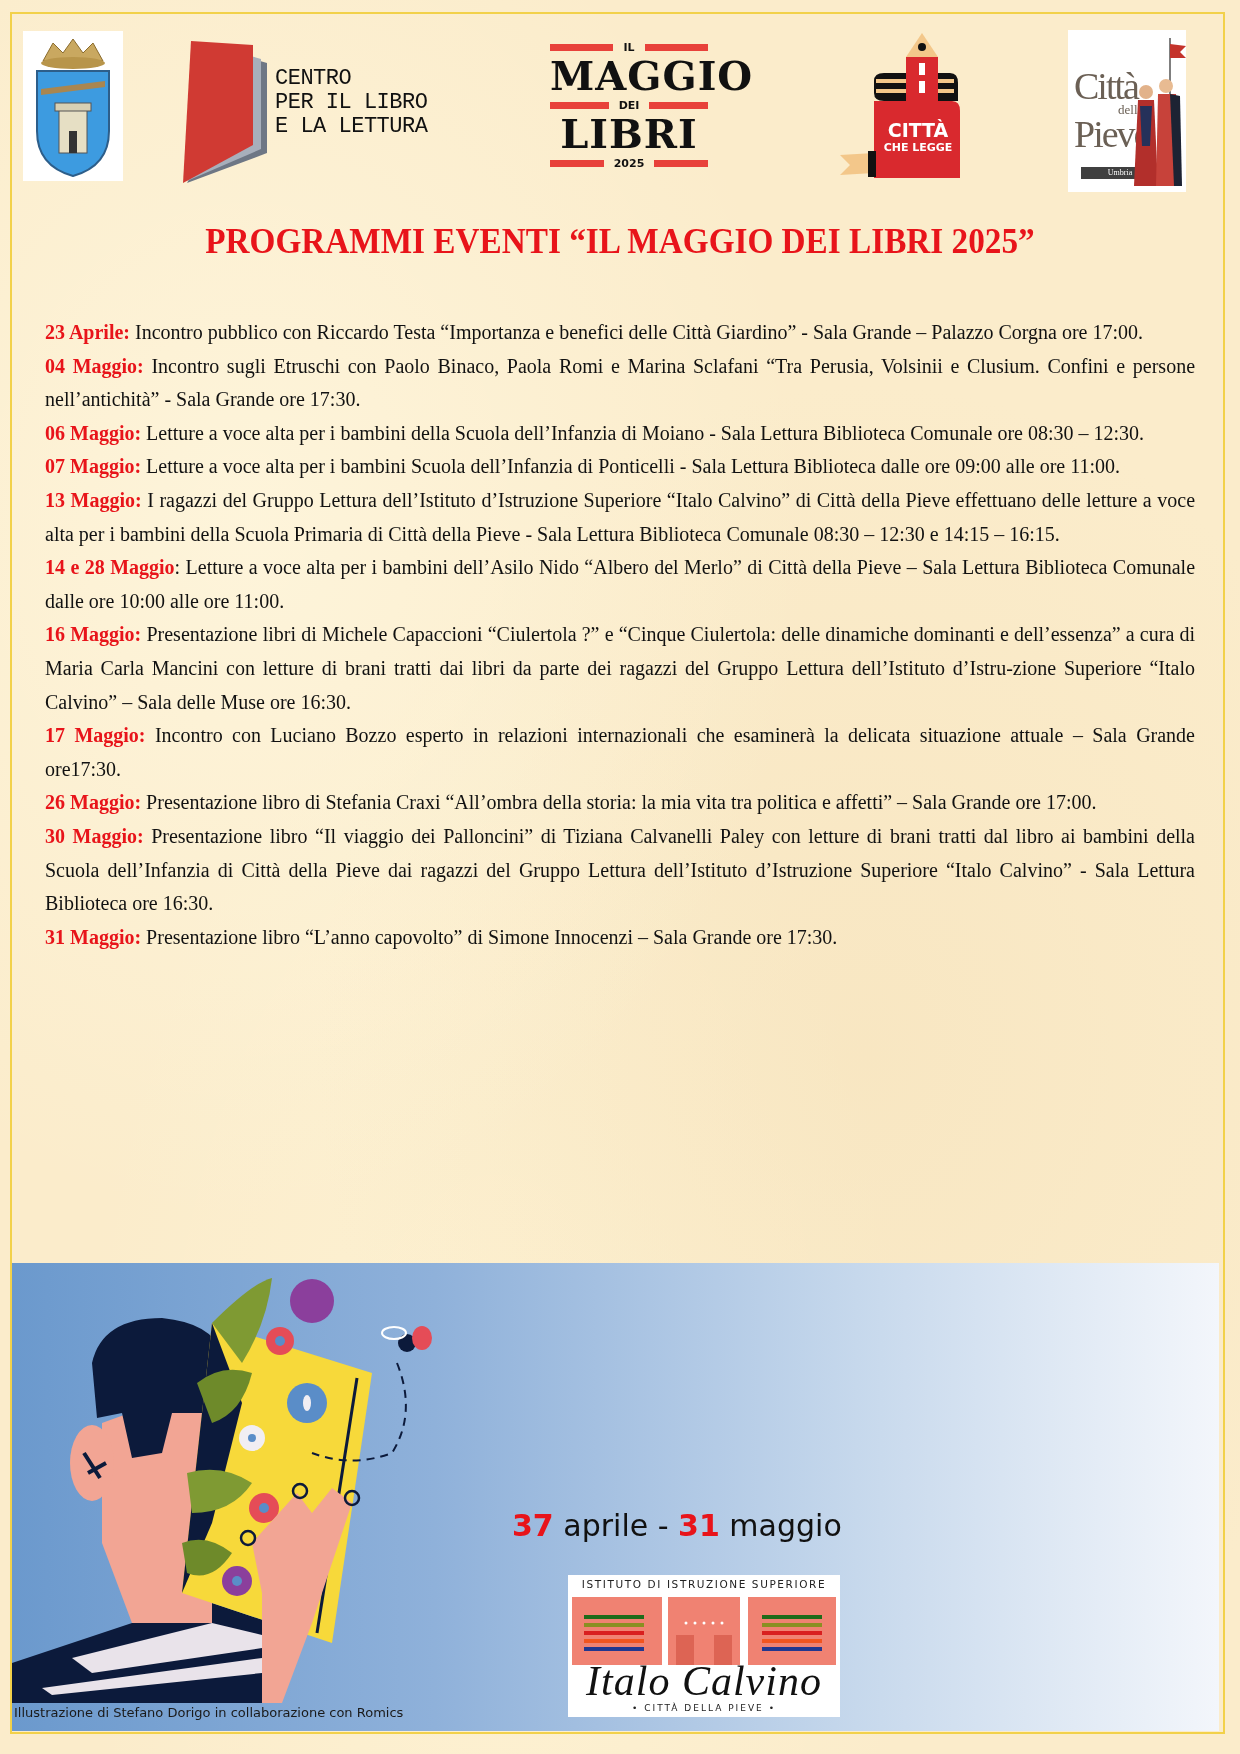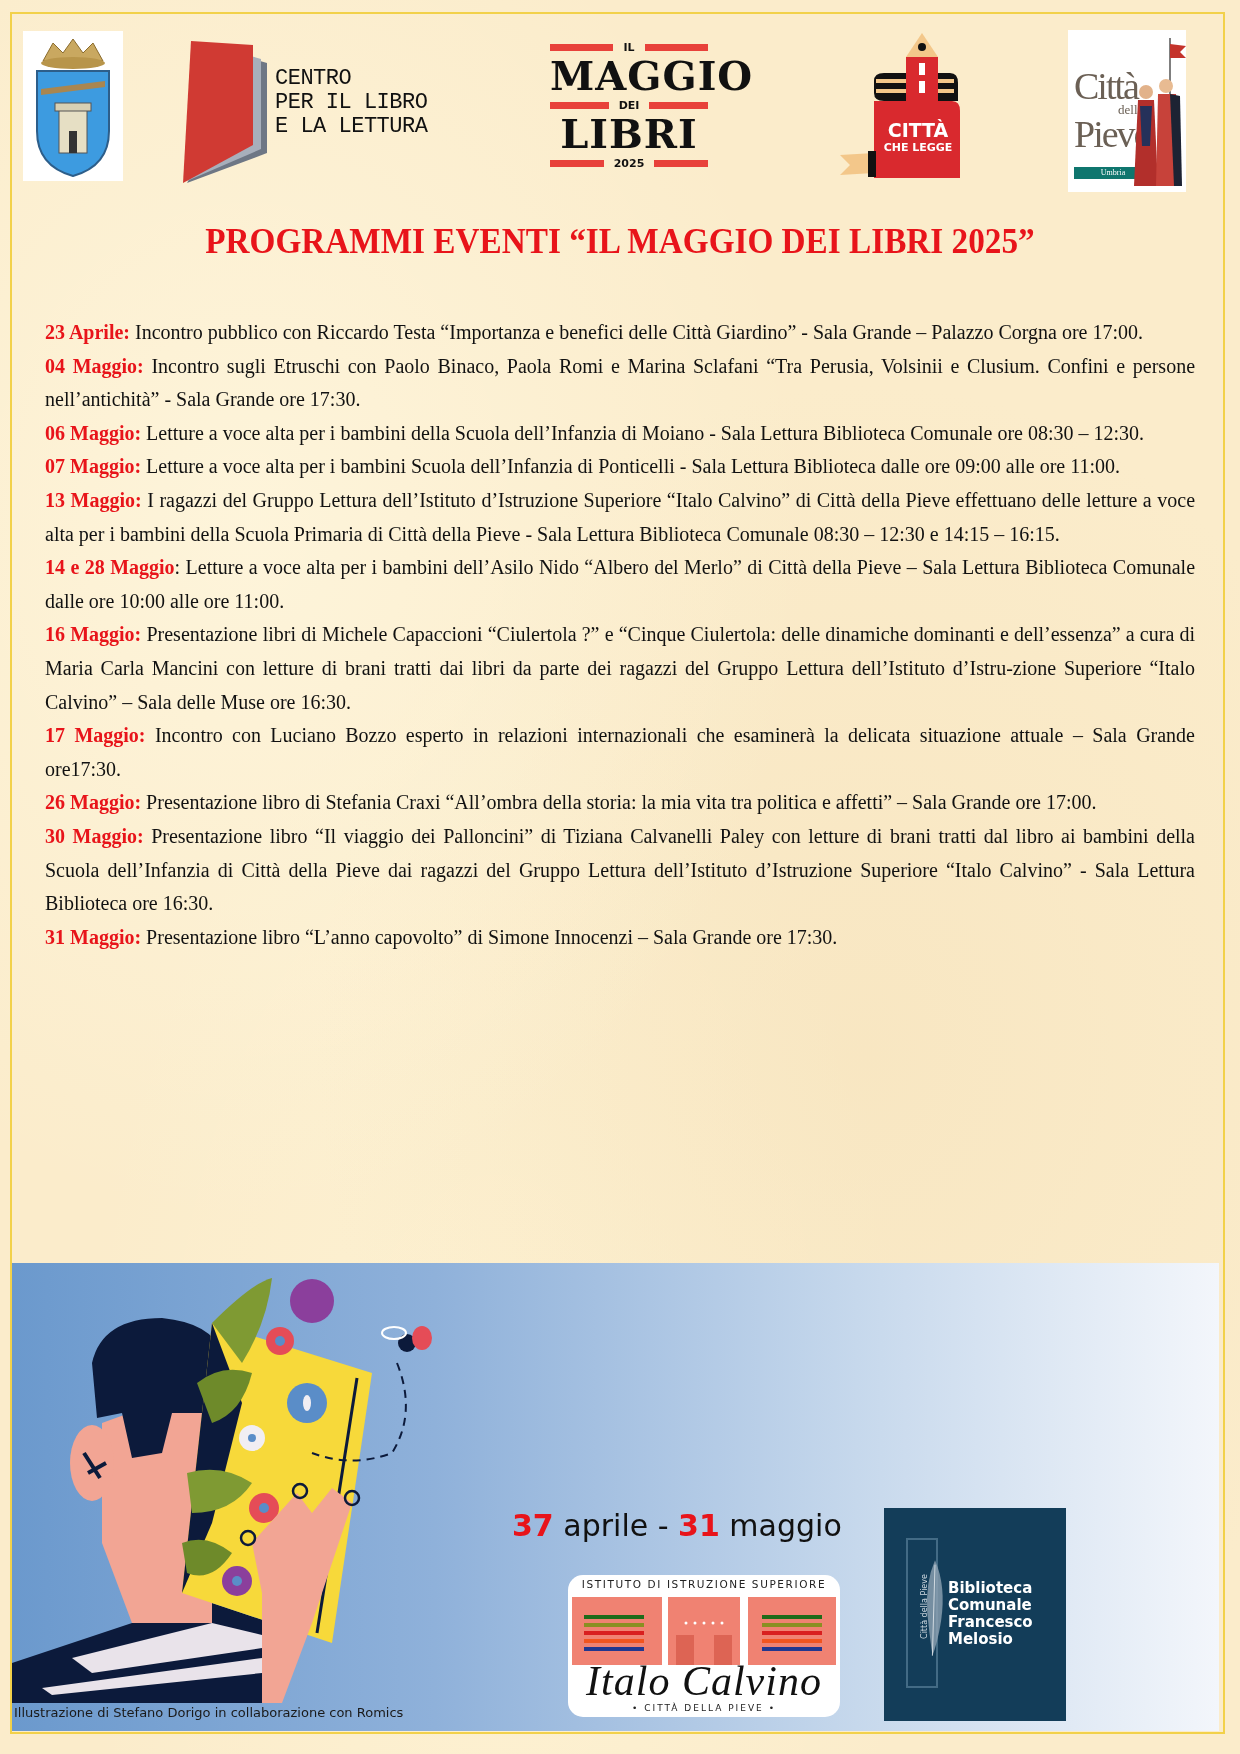"Umbria" .pieve-band { background: #0f766e -> #404040; left: 6px -> 13px }
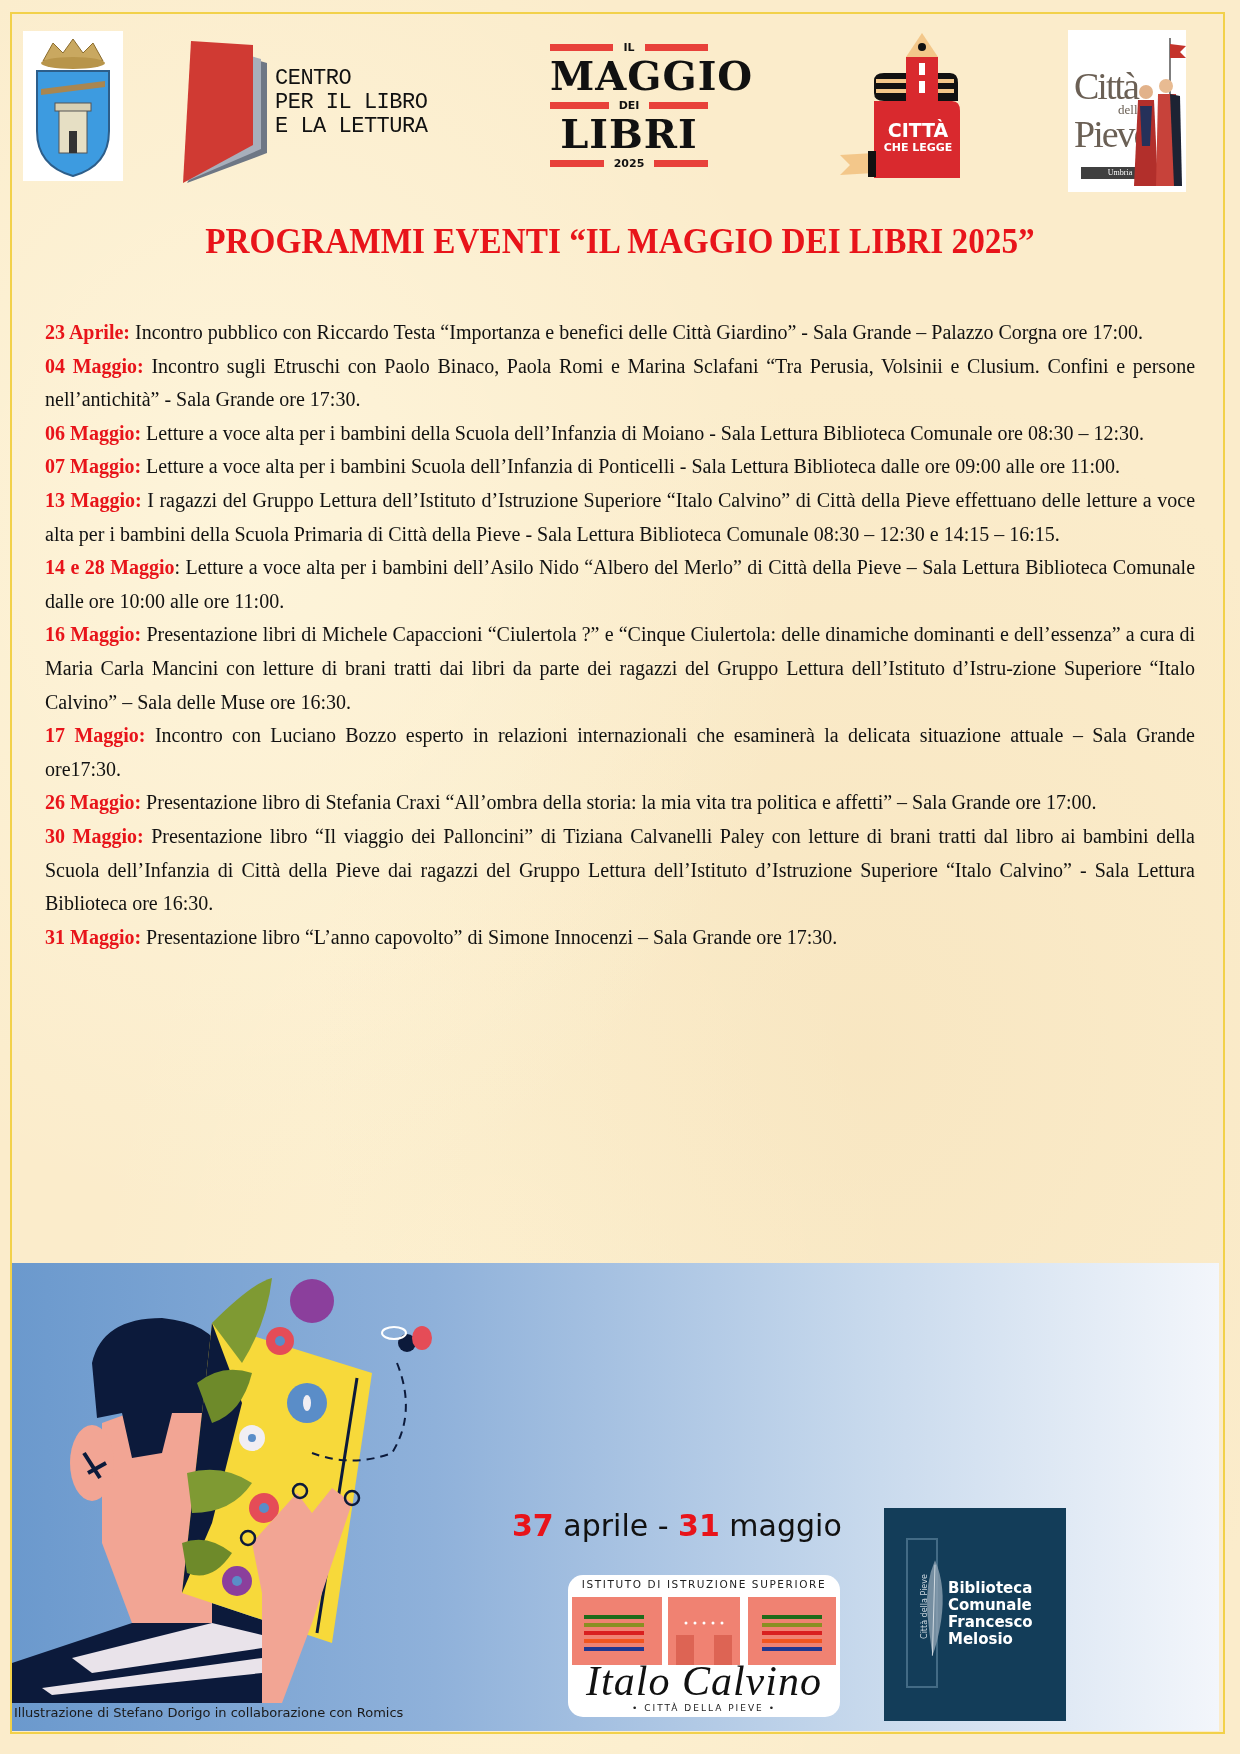"ISTITUTO DI ISTRUZIONE SUPERIORE" .calvino { border-radius: 15px -> none }
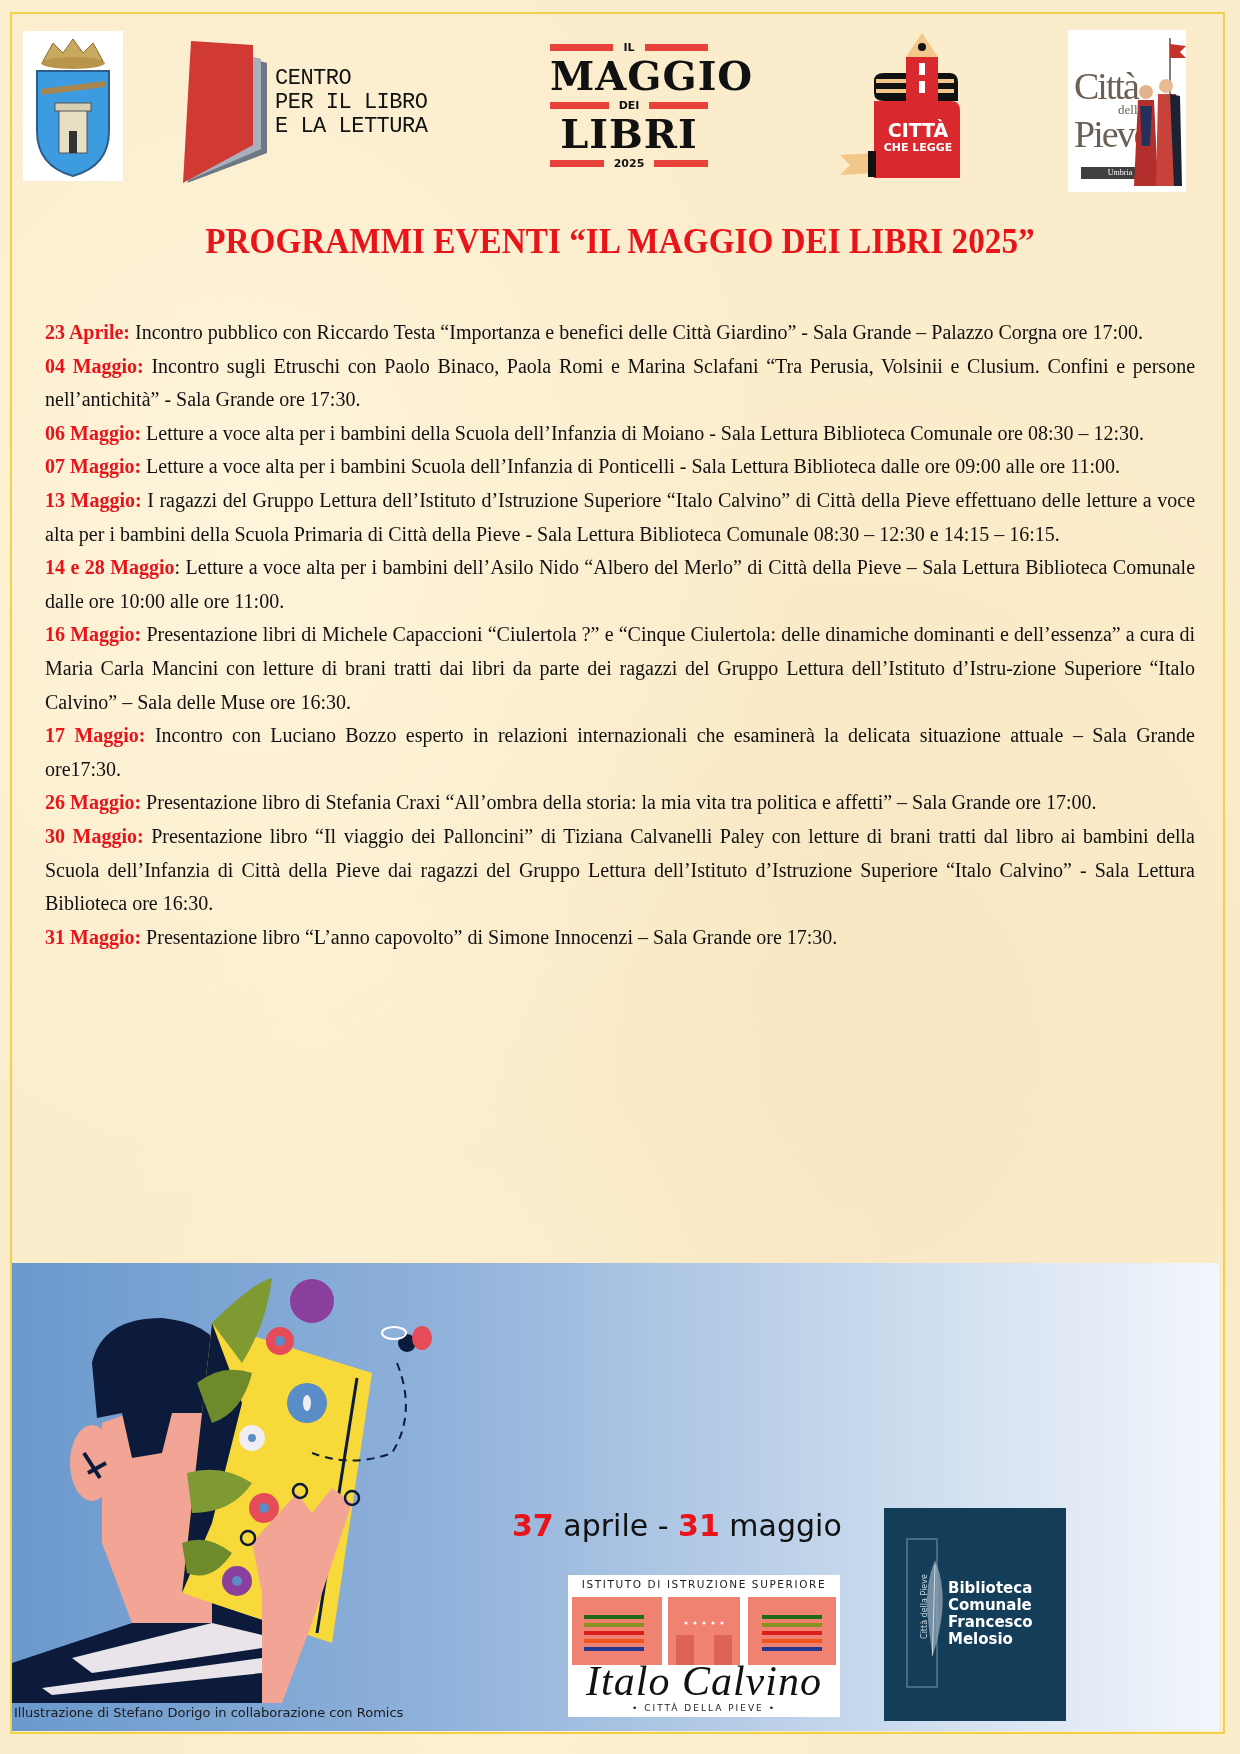"Biblioteca" div.melosio { html: <div> <div> <div>Città della Pieve</div> </div> <svg> <path></path> <line></line> </svg> <div> <div>Biblioteca</div> <div>Comunale</div> <div>Francesco</div> <div>Melosio</div> </div> </div> -> none }
